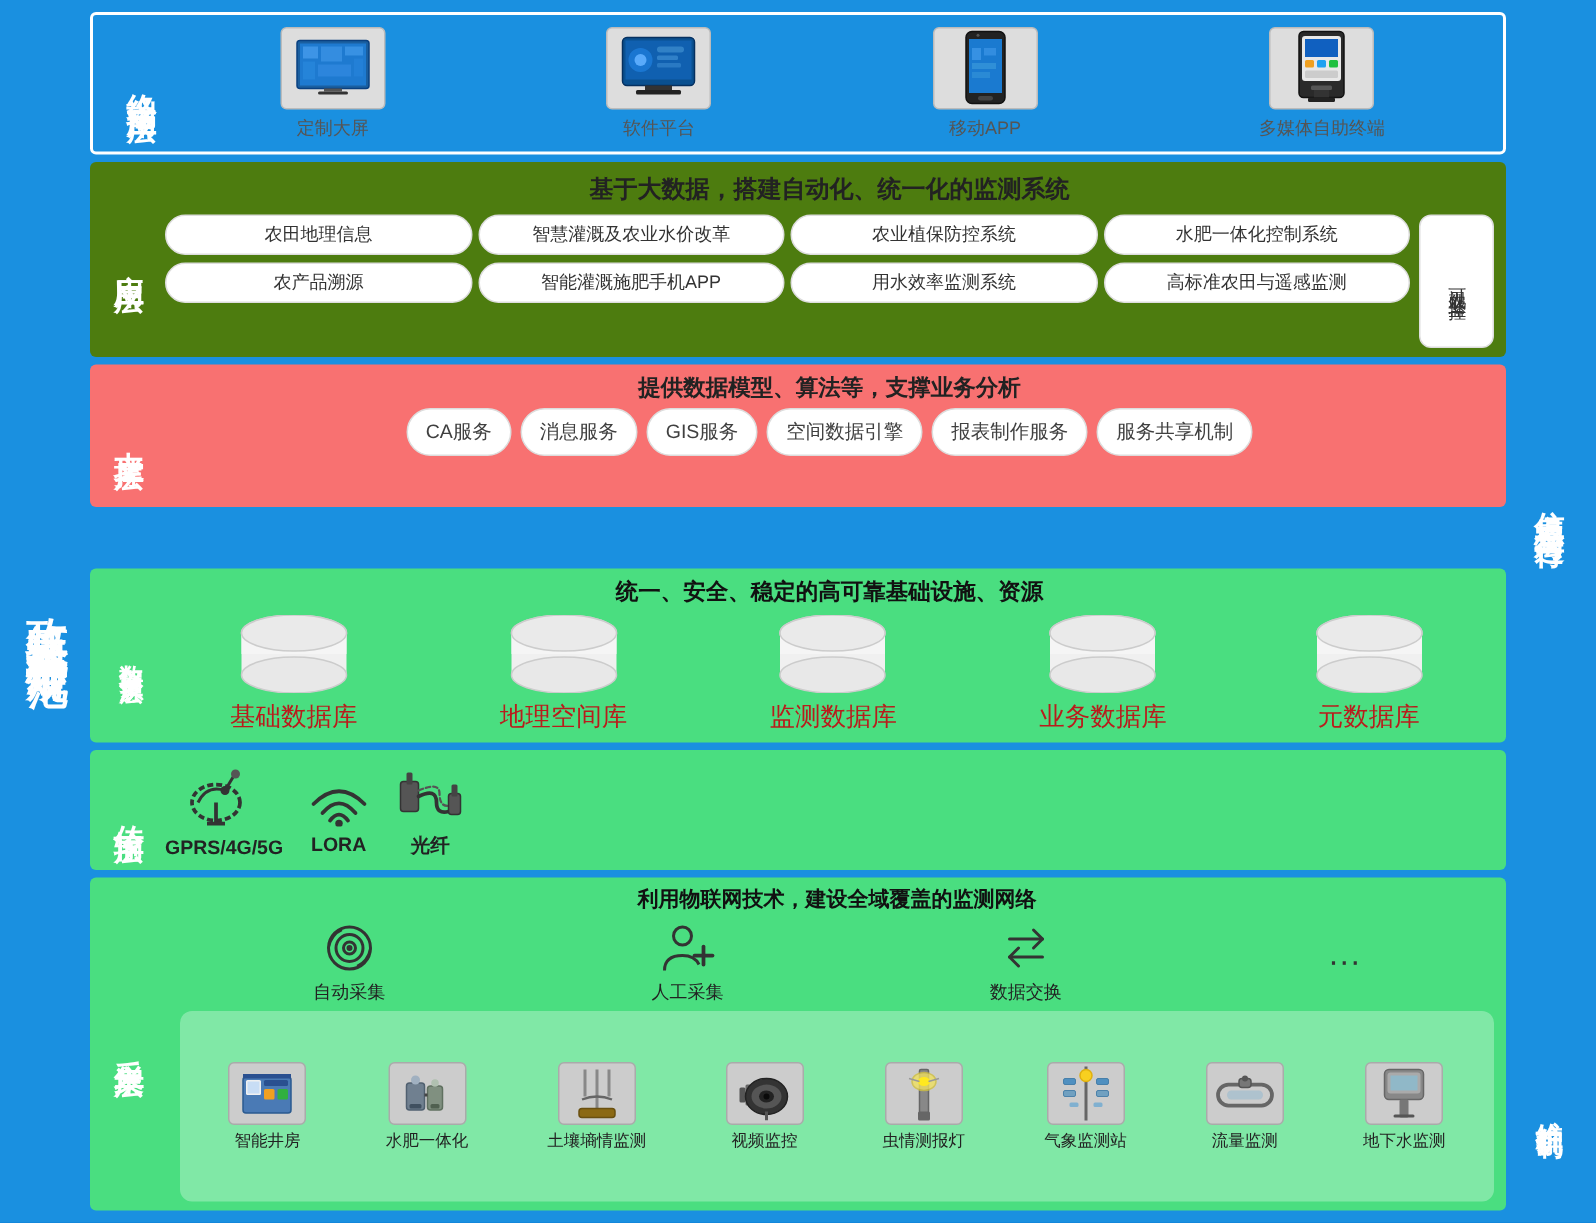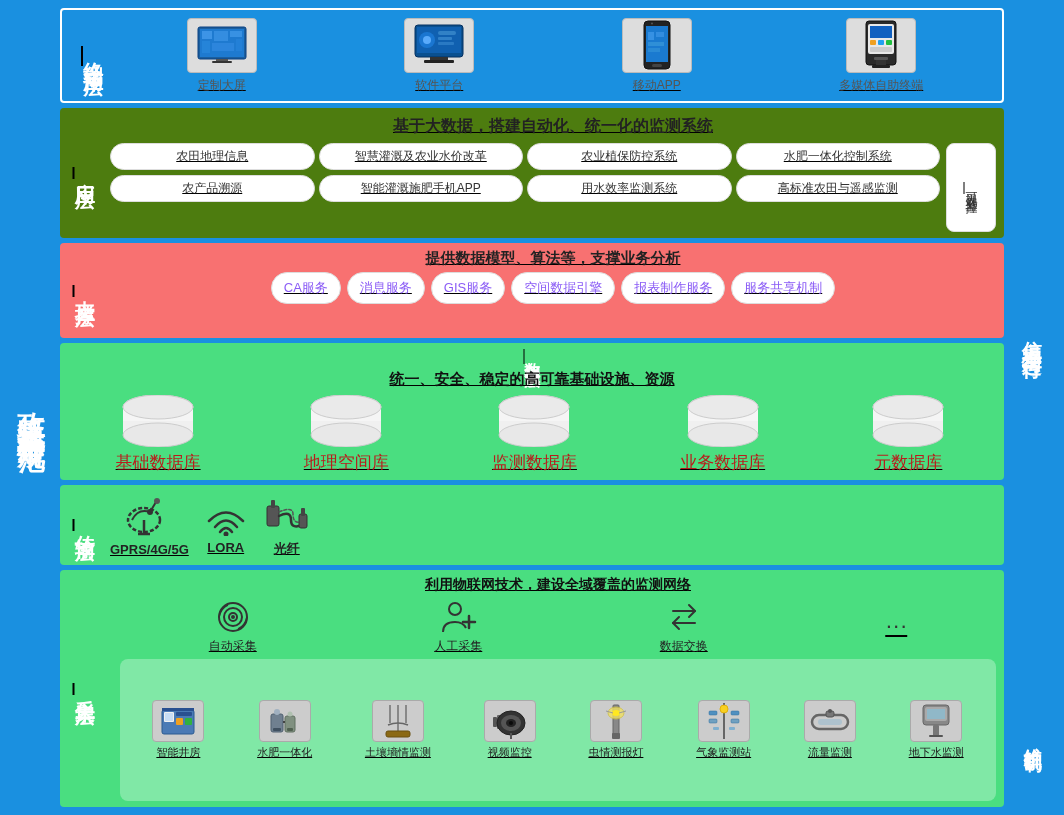"定制大屏" .main-content { text-decoration: underline -> none }
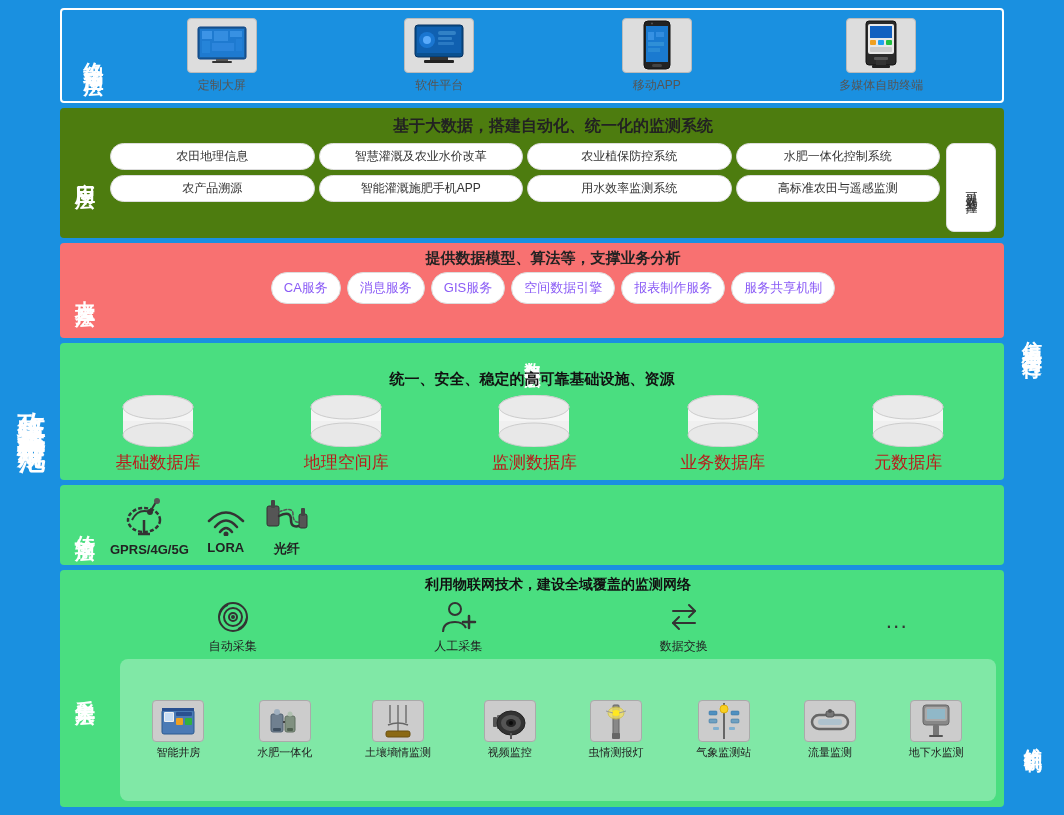"CA服务" .support-tag { color: #8b5cf6 -> #404040 }
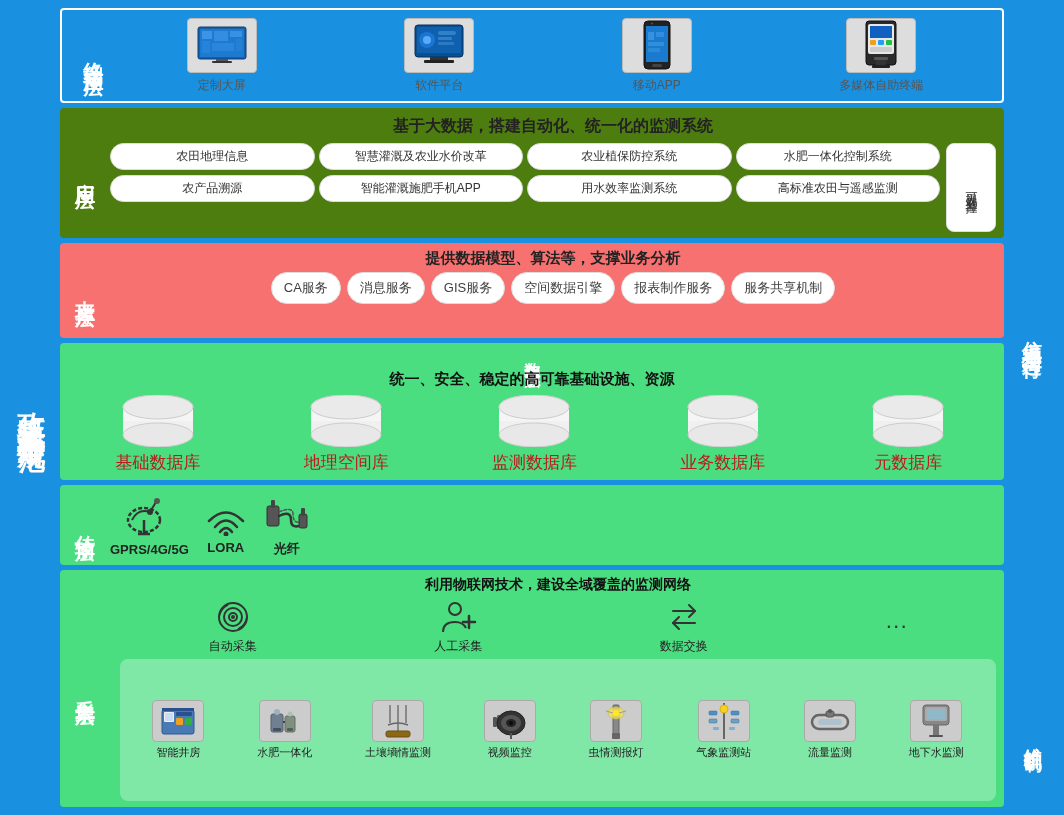"统一、安全、稳定的高可靠基础设施、资源" .data-layer { flex-direction: column -> none; margin-top: none -> 36px }
